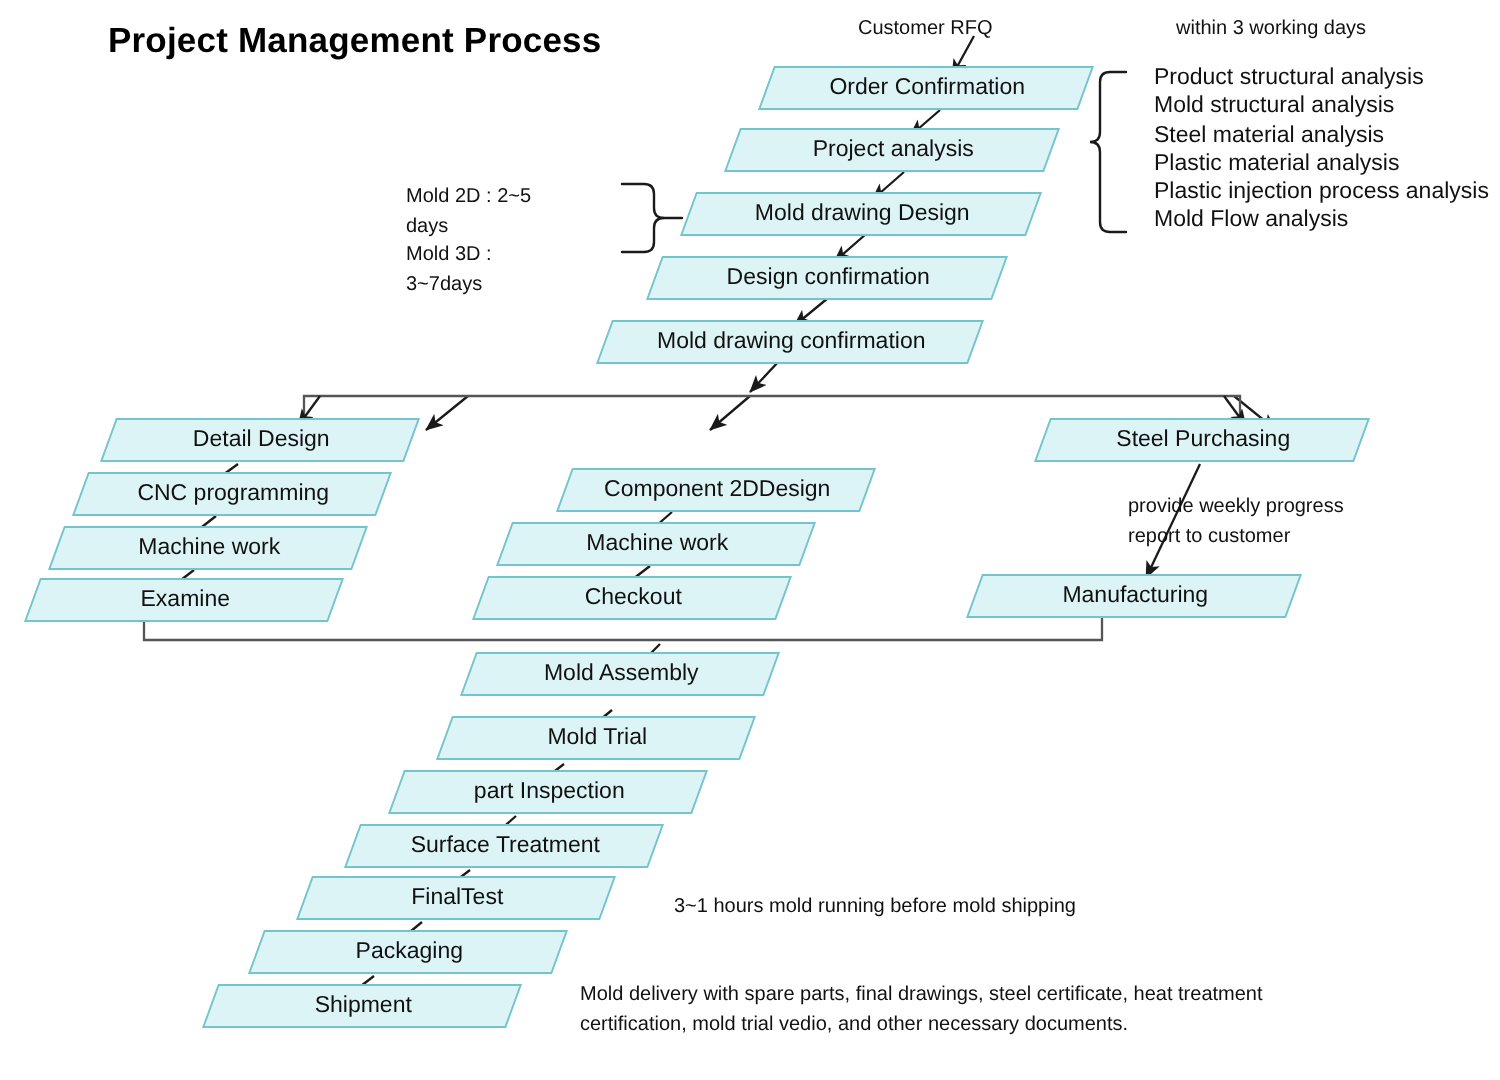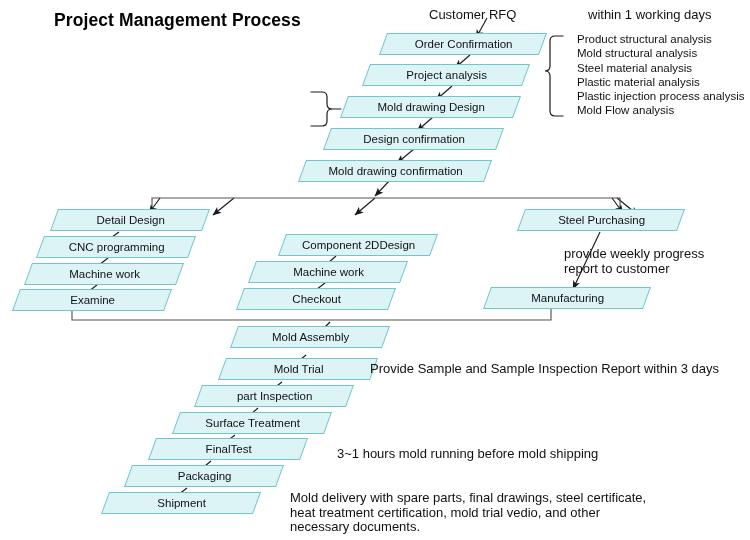"Customer RFQ" .note { font-size: 13px -> 10px }
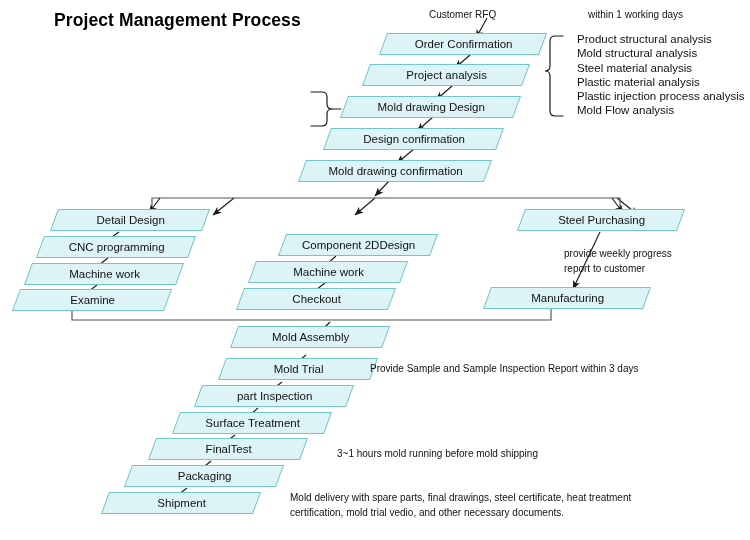"within 1 working days" div.note { text: 1 -> 3 }
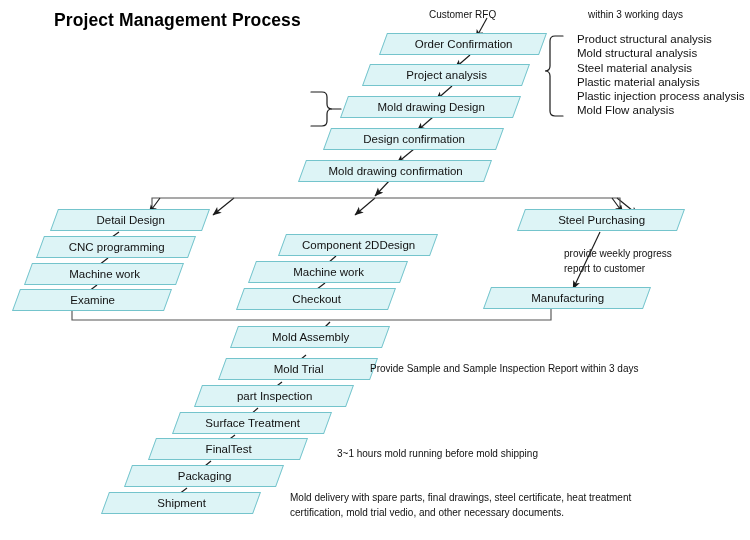"Mold 2D : 2~5" div.note { html: none -> <div>Mold 2D : 2~5 days Mold 3D : 3~7days</div> }
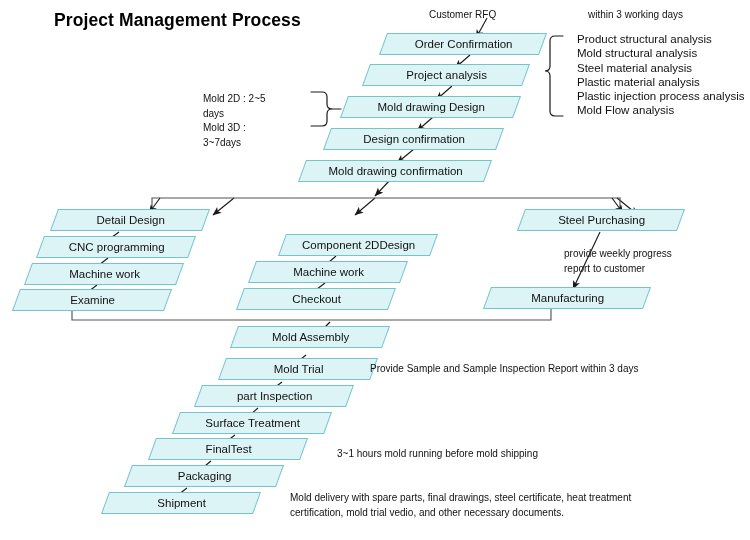"Provide Sample and Sample Inspection" div.note { html: <div>Provide Sample and Sample Inspection Report within 3 days</div> -> none }
